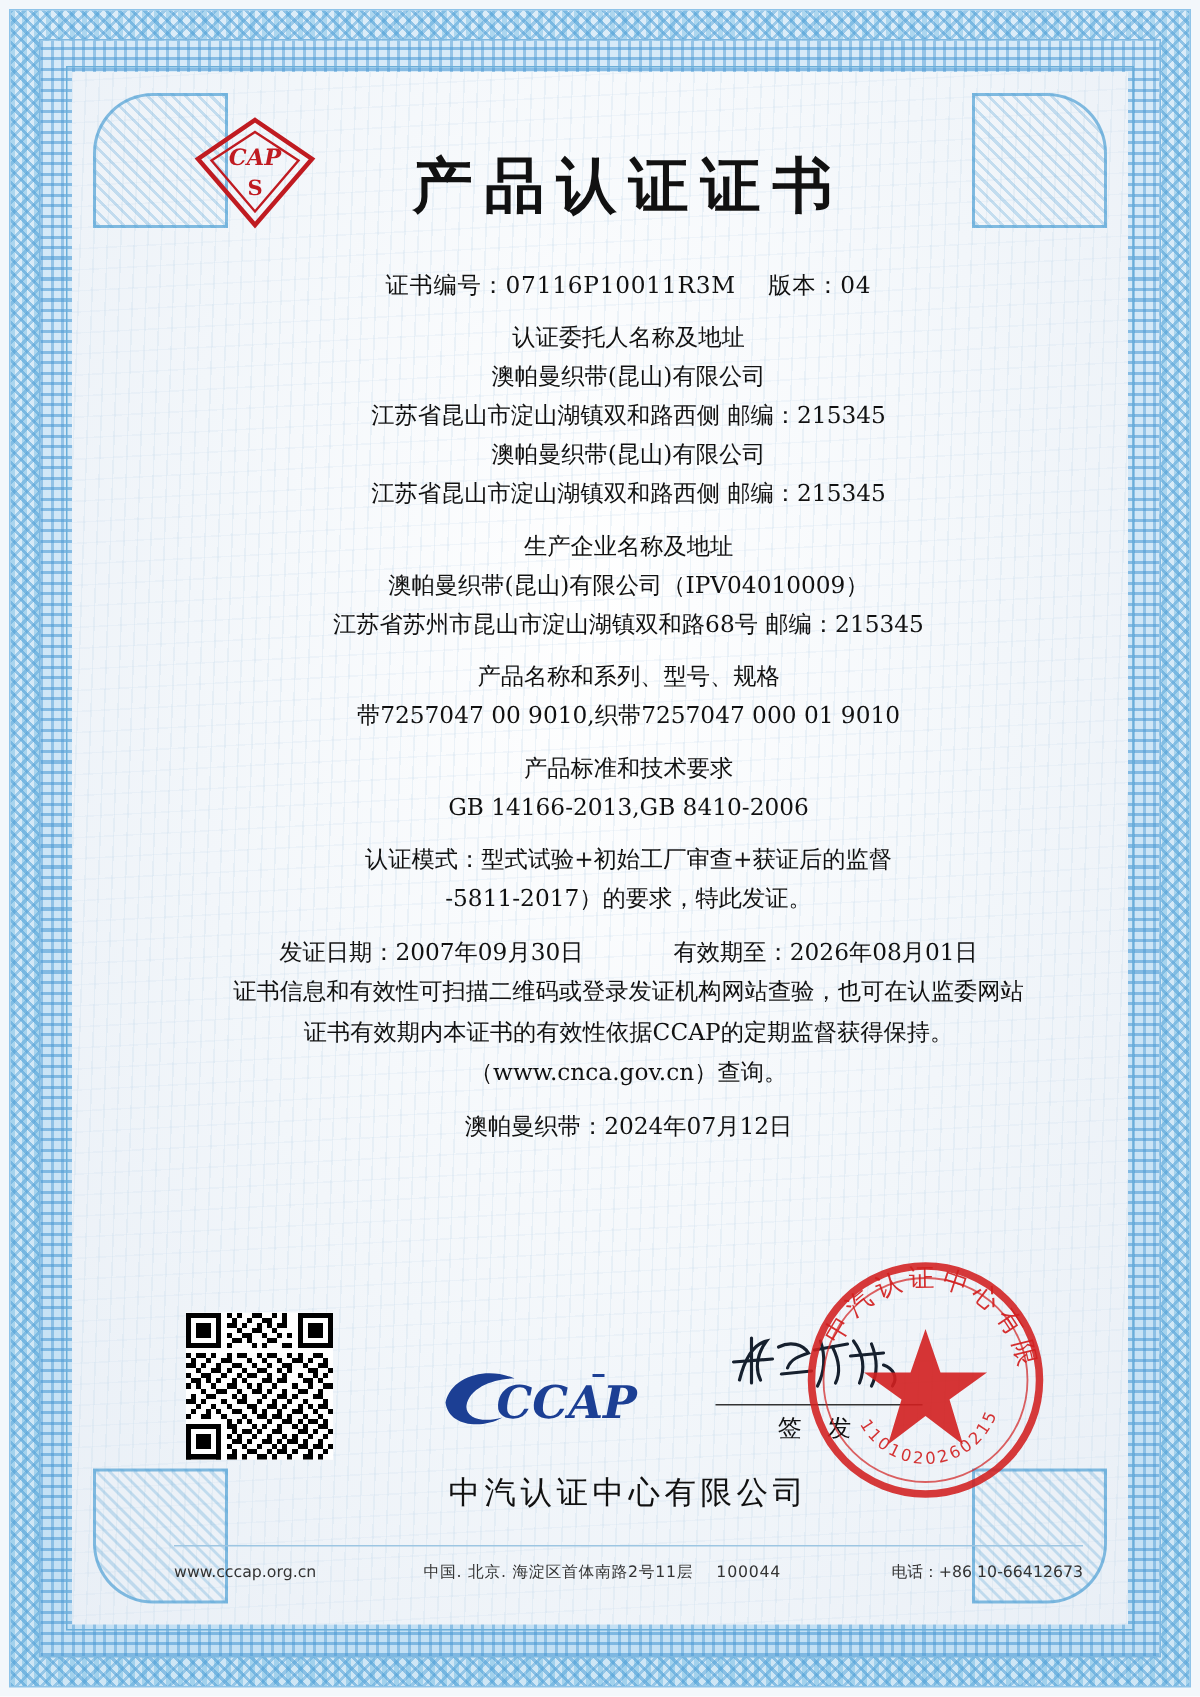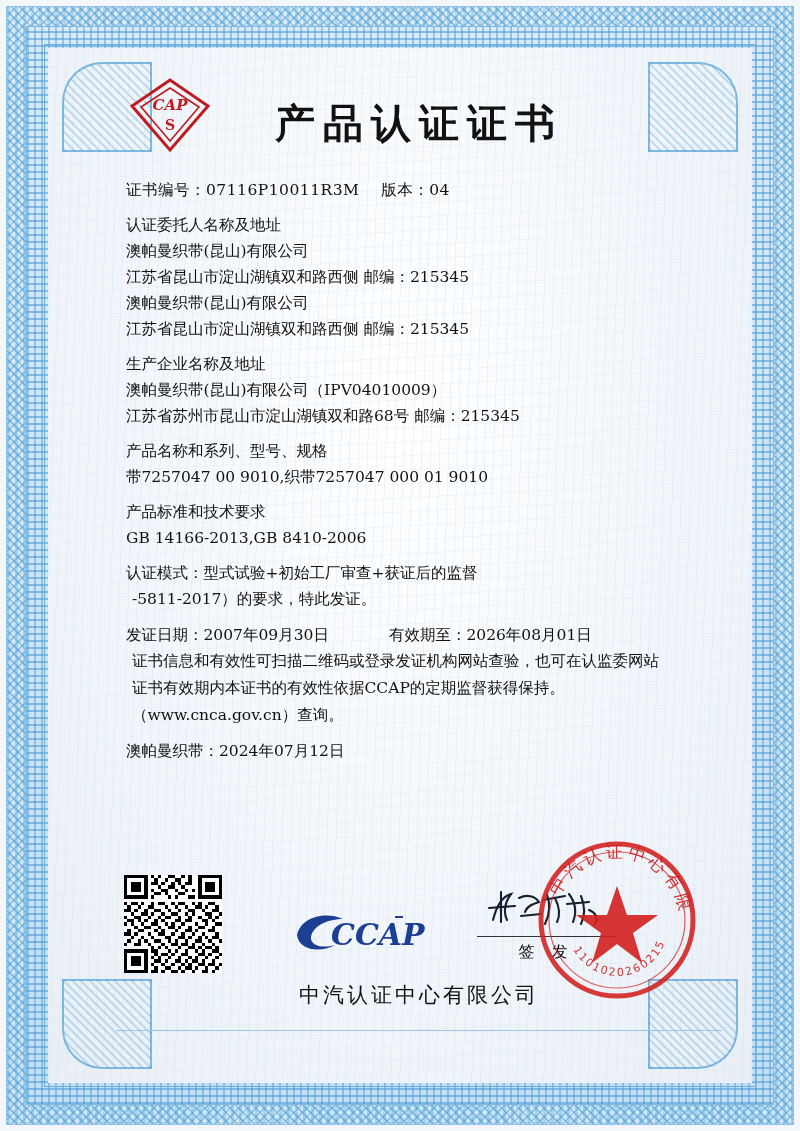"证书编号：07116P10011R3M 版本：04" .body-block { text-align: none -> center }
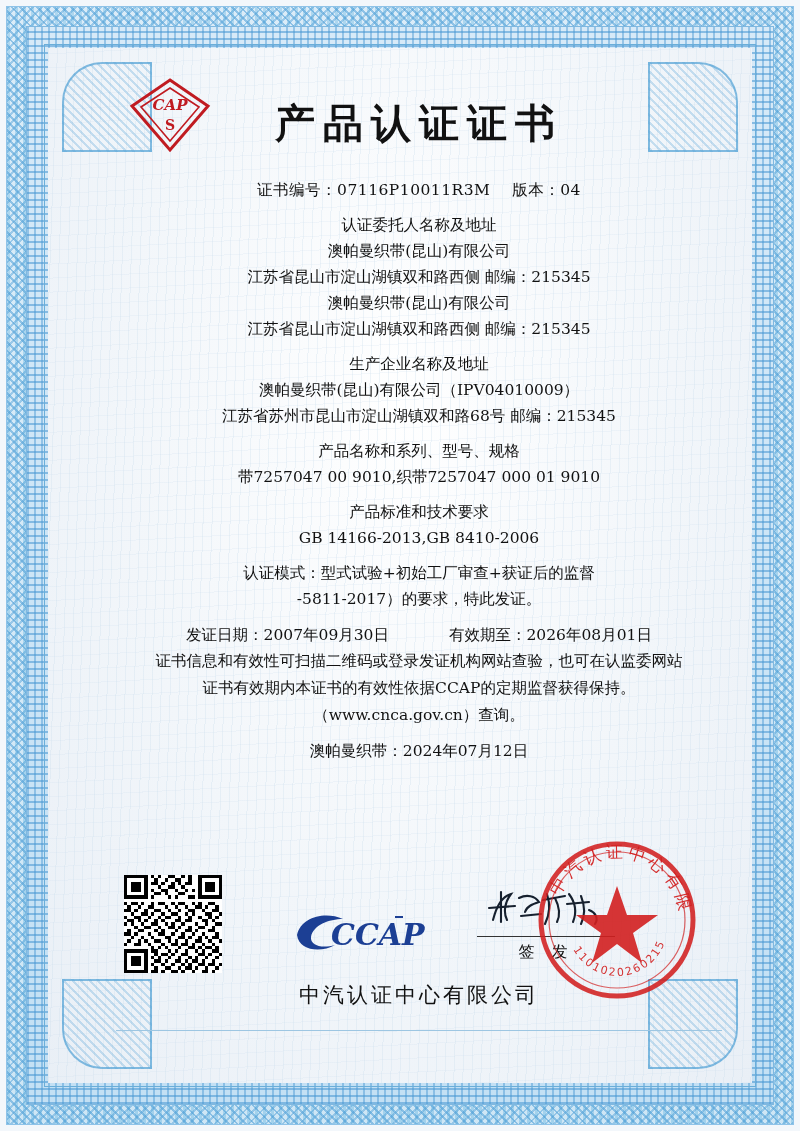"www.cccap.org.cn" div.footer { html: none -> <div> <div>www.cccap.org.cn</div> <div> <span>中国. 北京. 海淀区首体南路2号11层</span>&nbsp;&nbsp;&nbsp;&nbsp;<span>100044</span> </div> <div>电话：+86 10-66412673</div> </div> }
